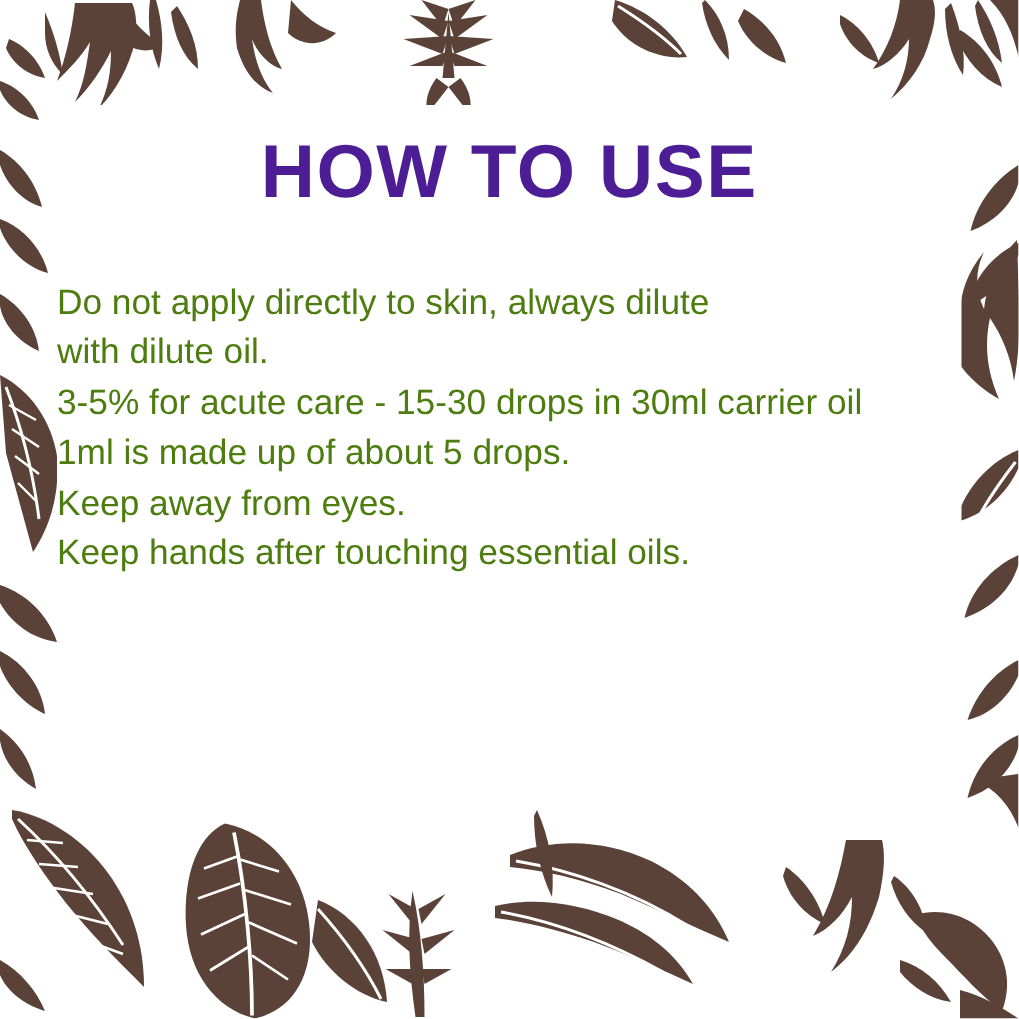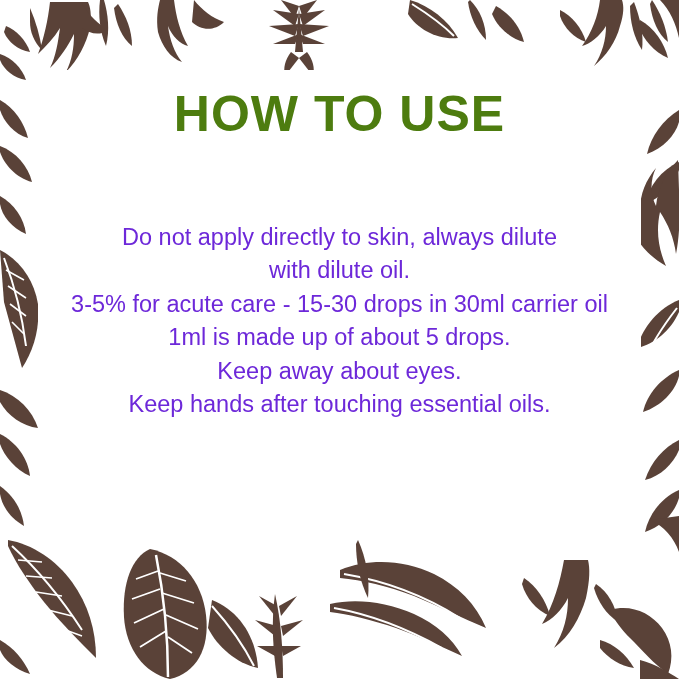"HOW TO USE" .title { color: #4d7c0f -> #4c1d95 }
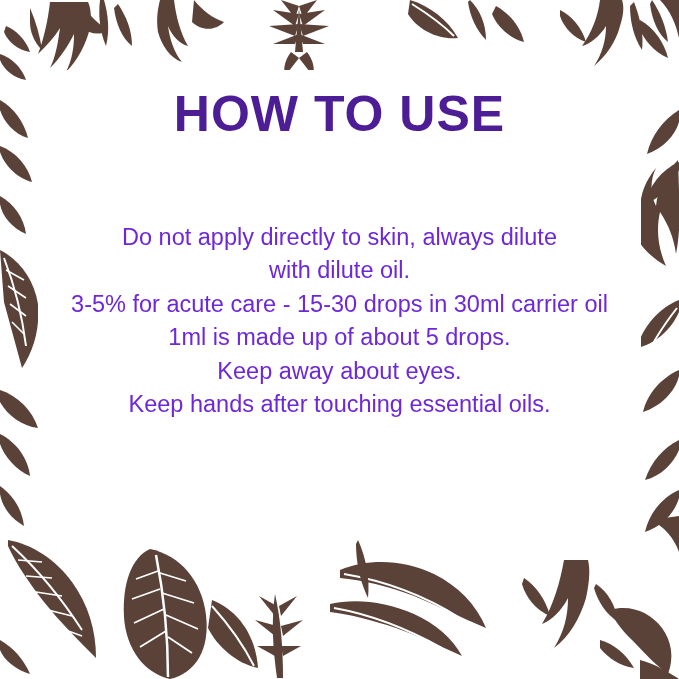"Do not apply directly to" .body-text { color: #6d28d9 -> #4d7c0f; margin-top: 80px -> 44px; text-align: center -> none }
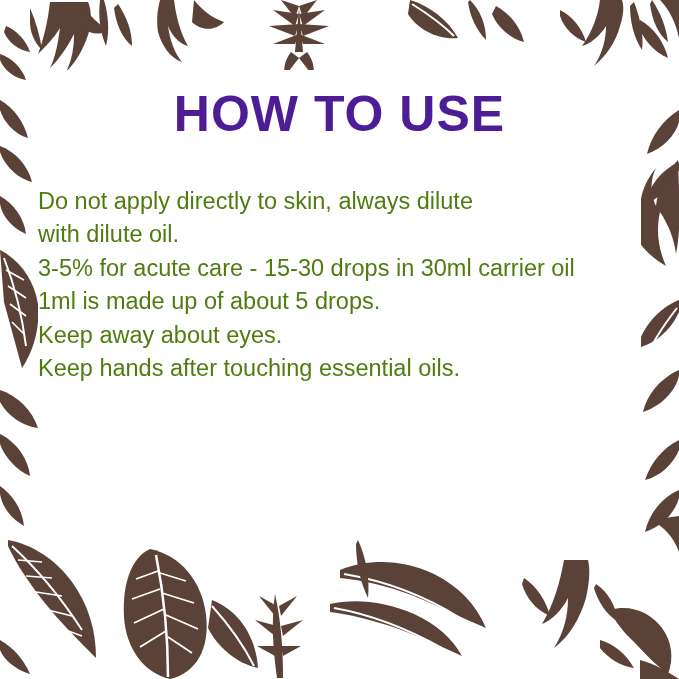"Keep away about eyes." span.line { text: about -> from }
